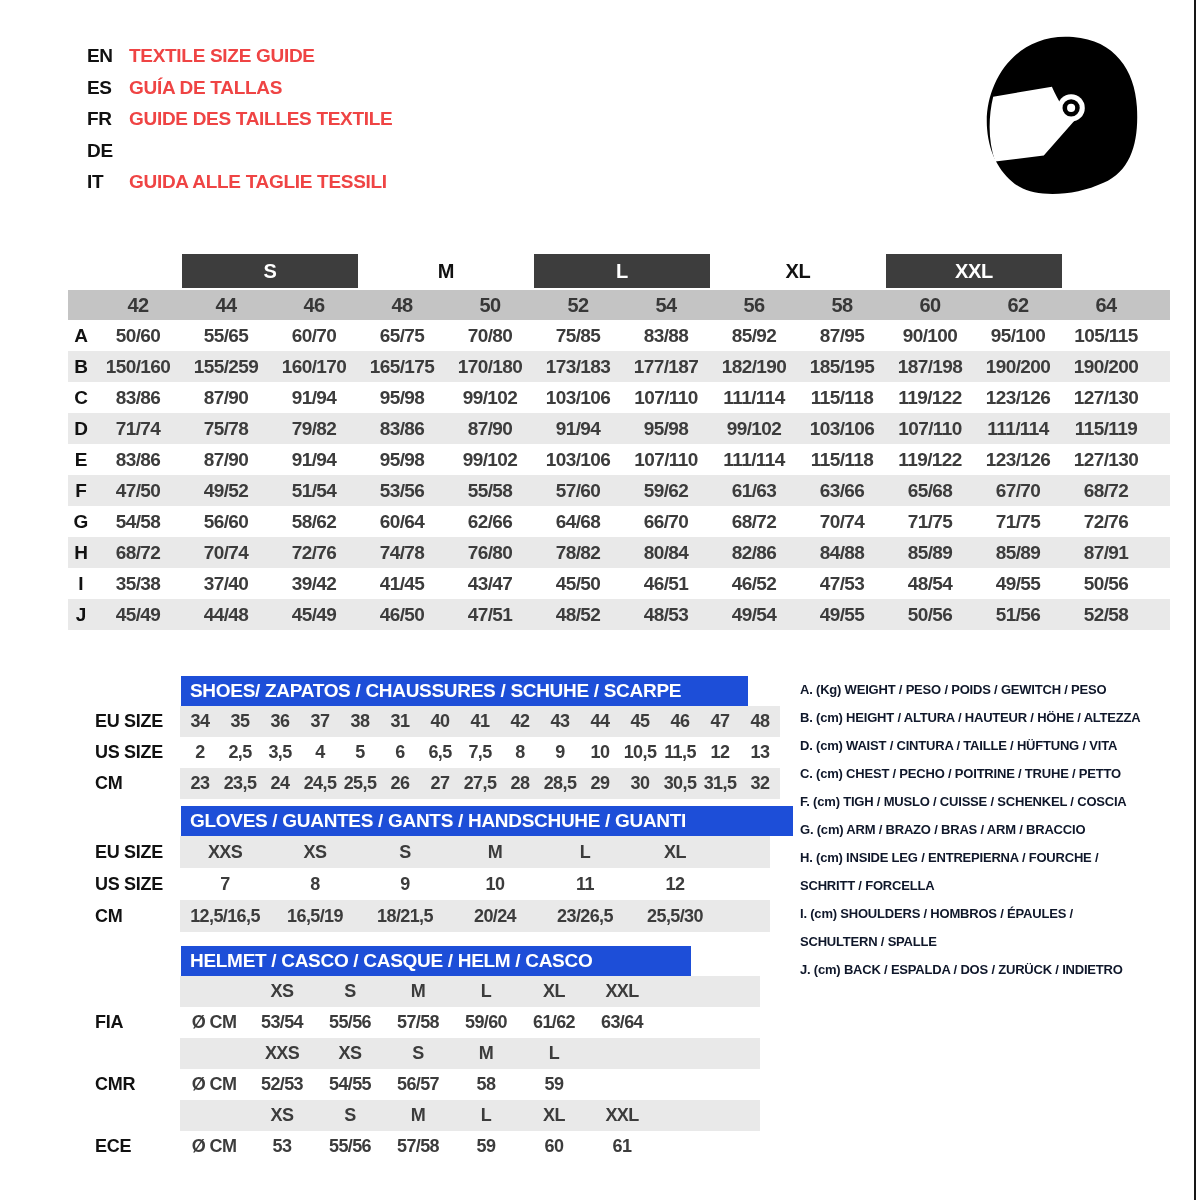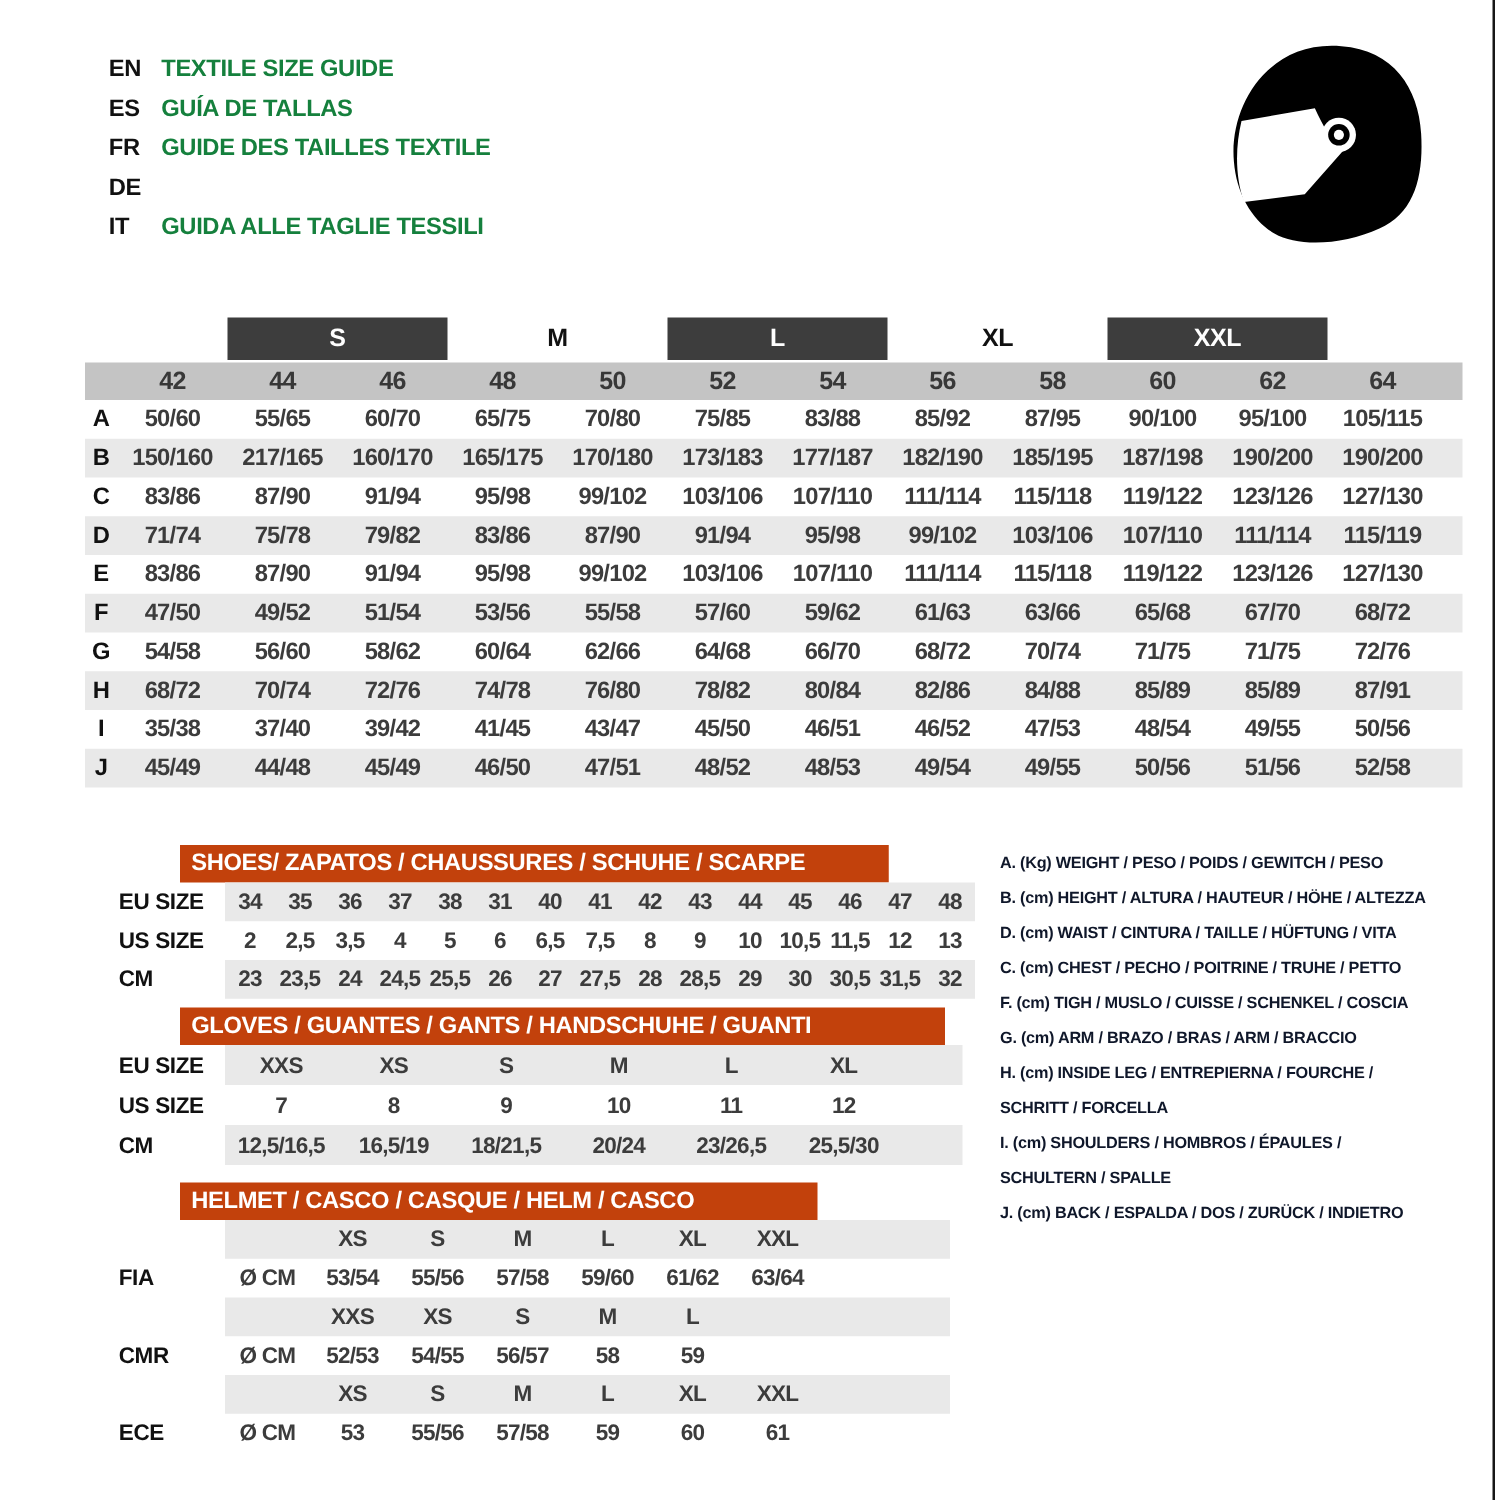"TEXTILE SIZE GUIDE" .lang-title { color: #15803d -> #ef4444 }
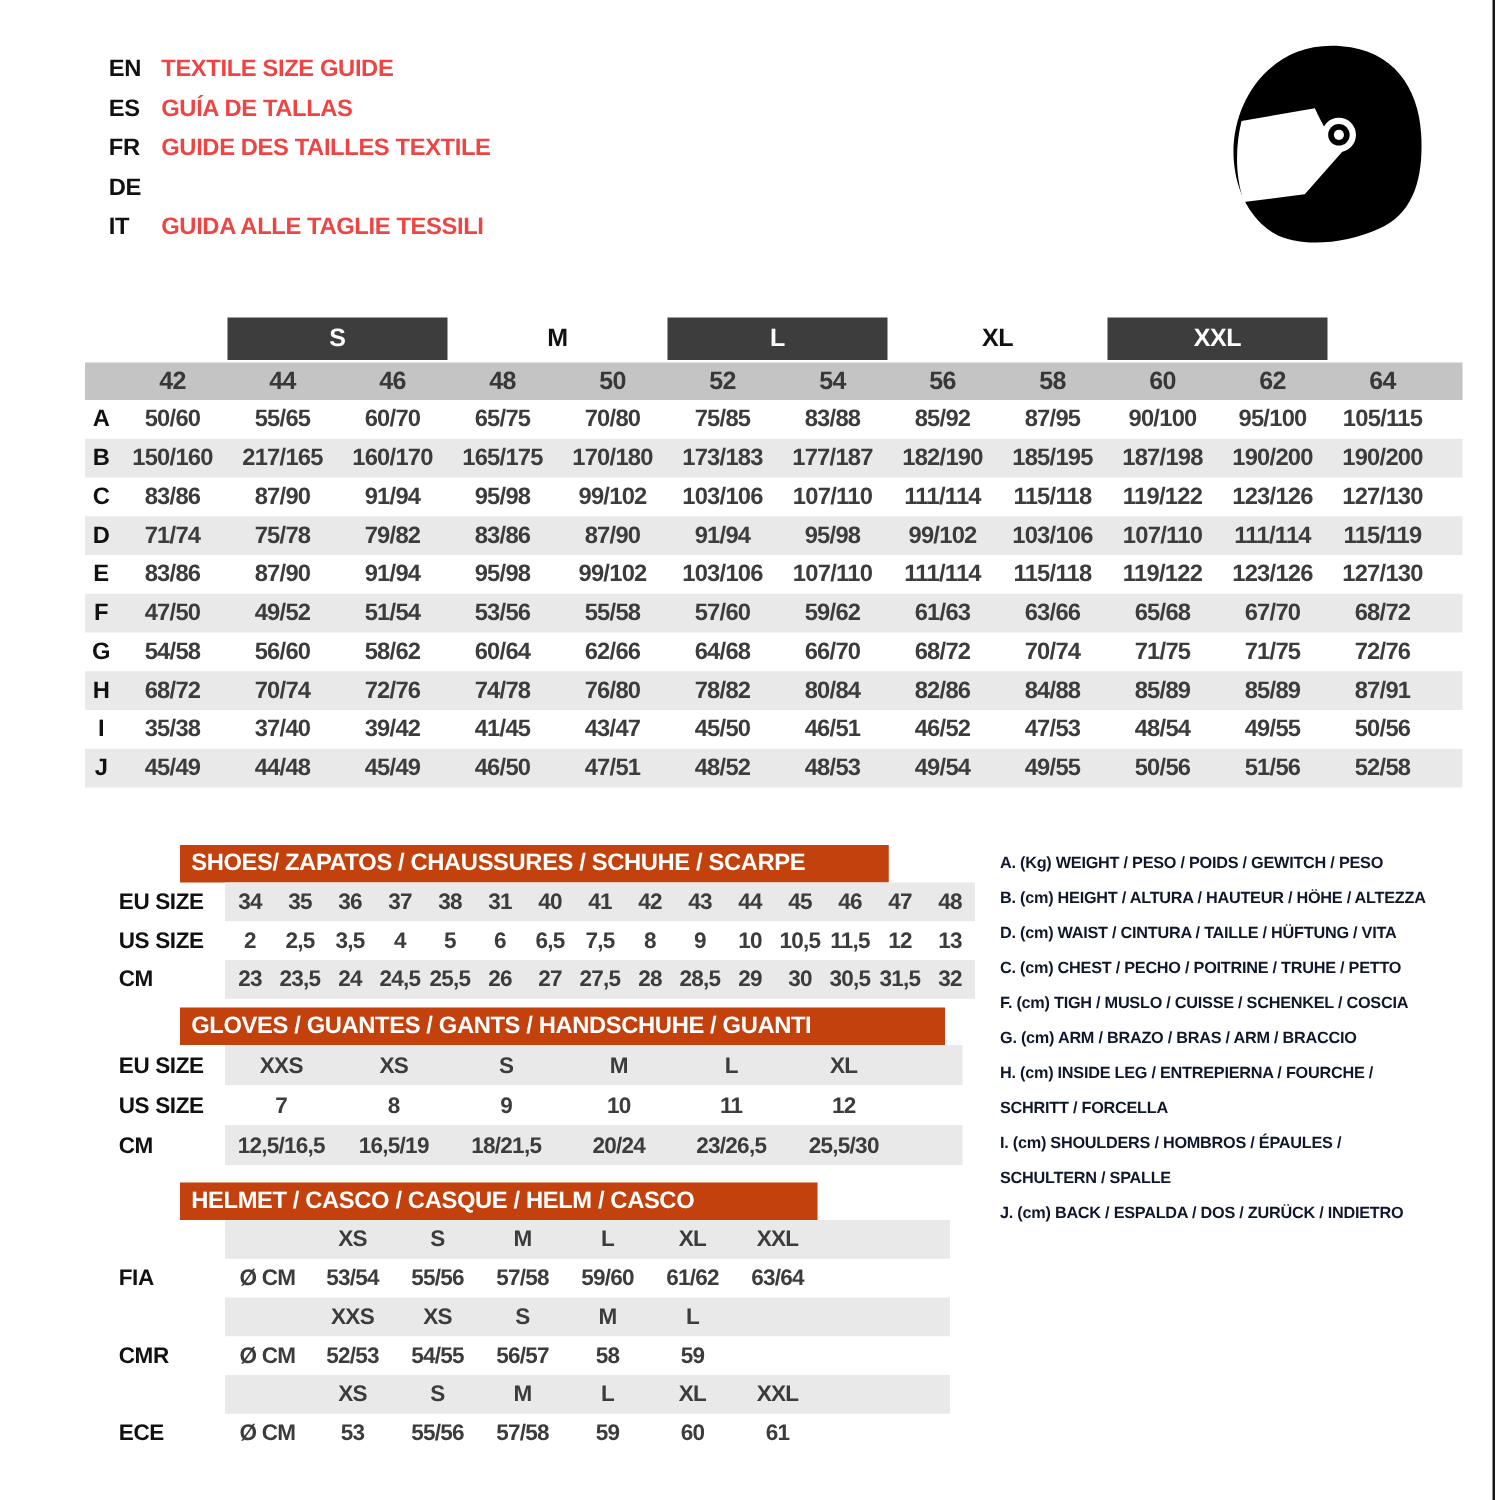"217/165" div.cell { text: 217/165 -> 155/259 }
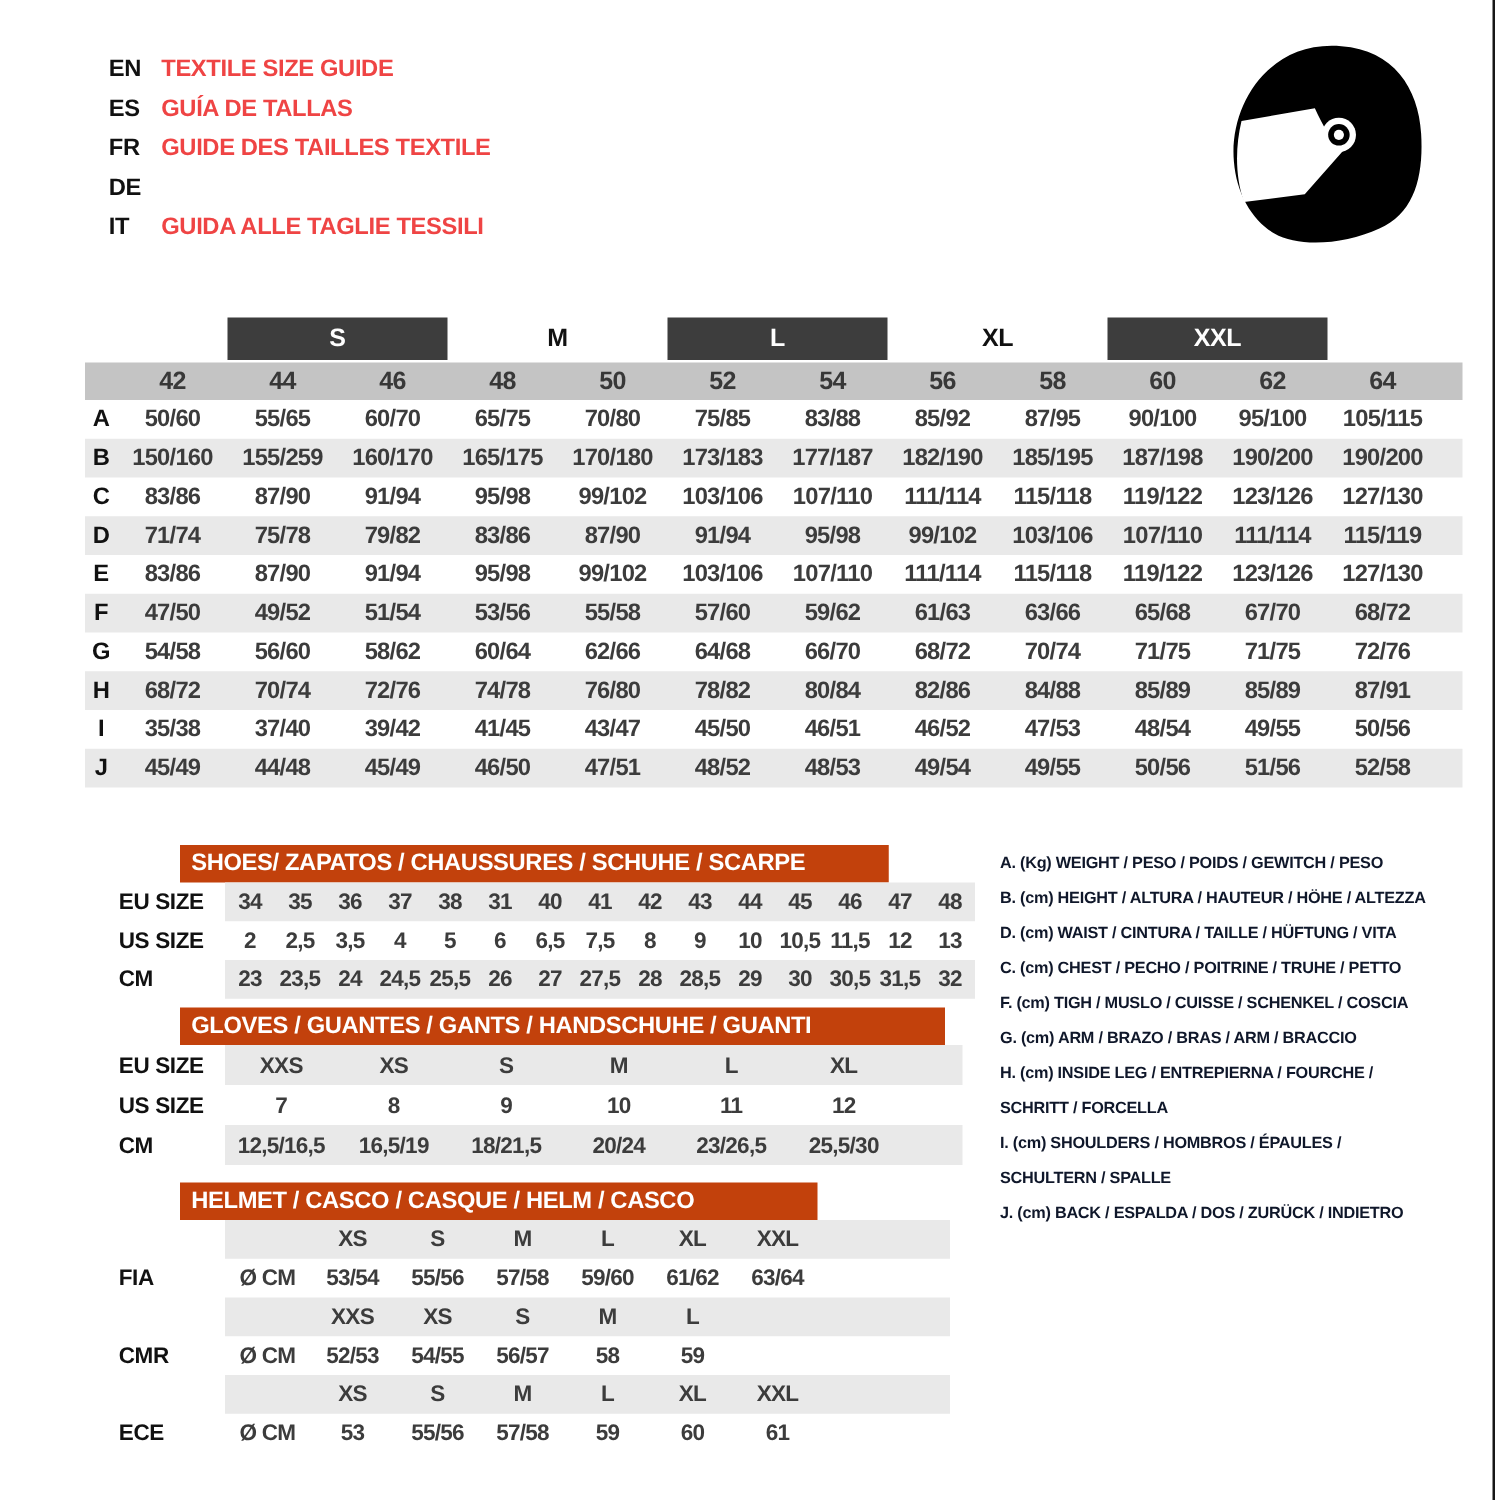"SHOES/ ZAPATOS / CHAUSSURES /" .sec-bar { background: #c2410c -> #1d4ed8; margin-left: 64px -> 101px }
